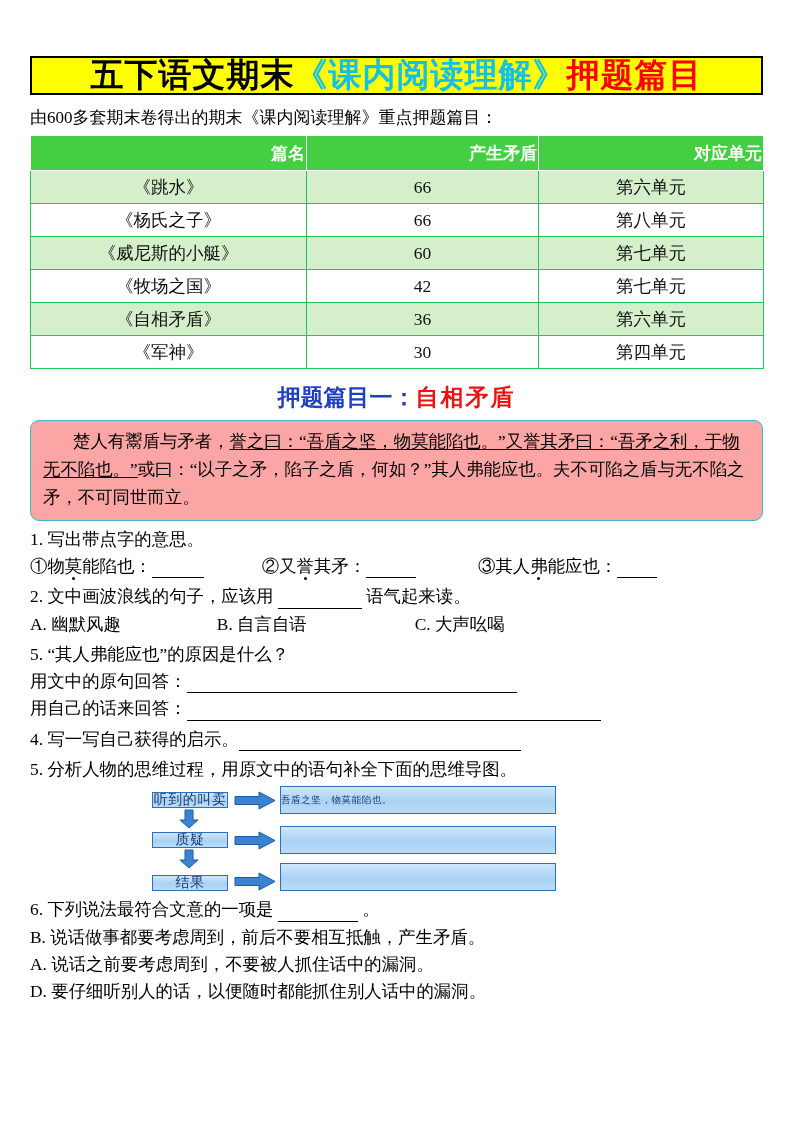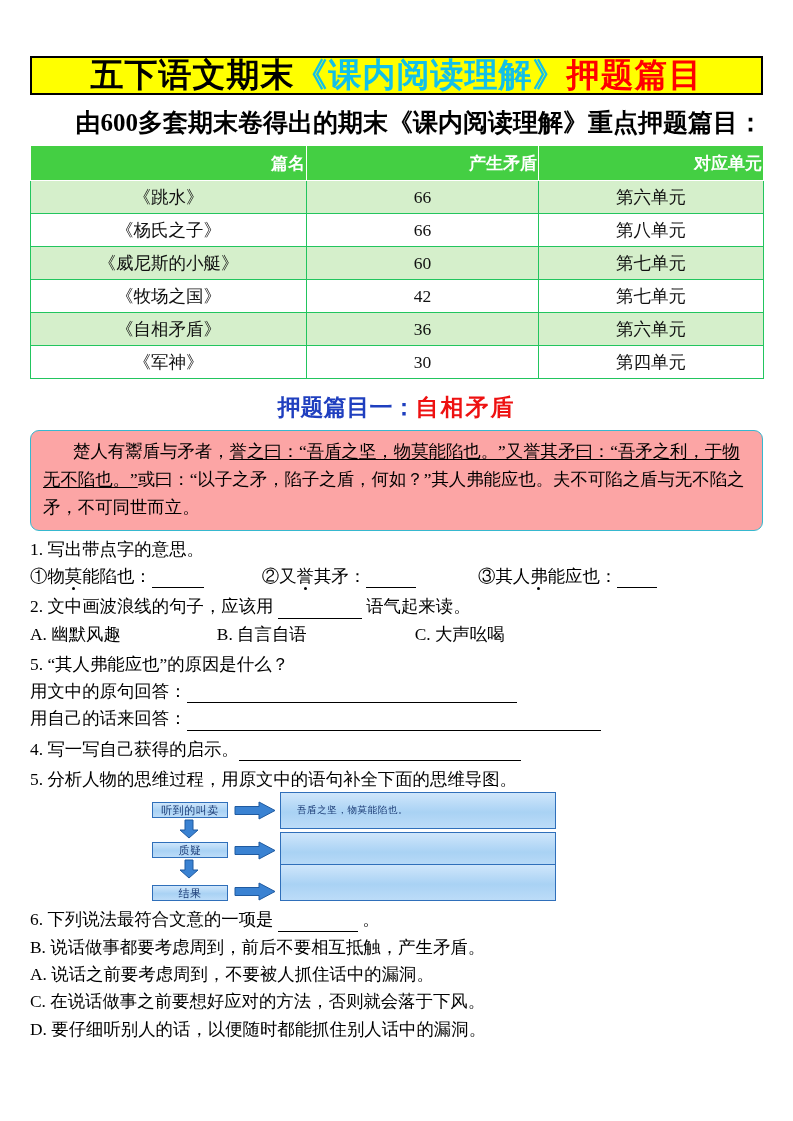"由600多套期末卷得出的期末《课内阅读理解》重点押题篇目：" .subtitle { font-size: 25px -> 17px; font-weight: bold -> normal; text-align: right -> left }
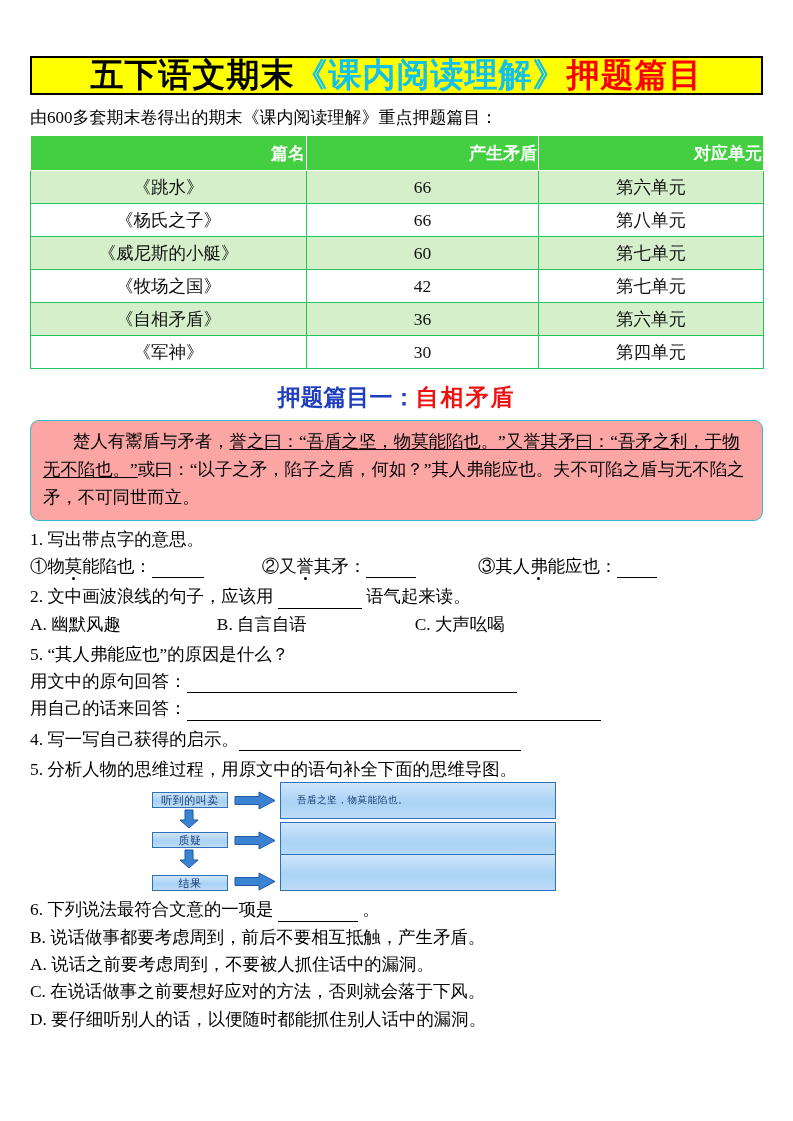"听到的叫卖" .lbox { font-size: 11px -> 14px }
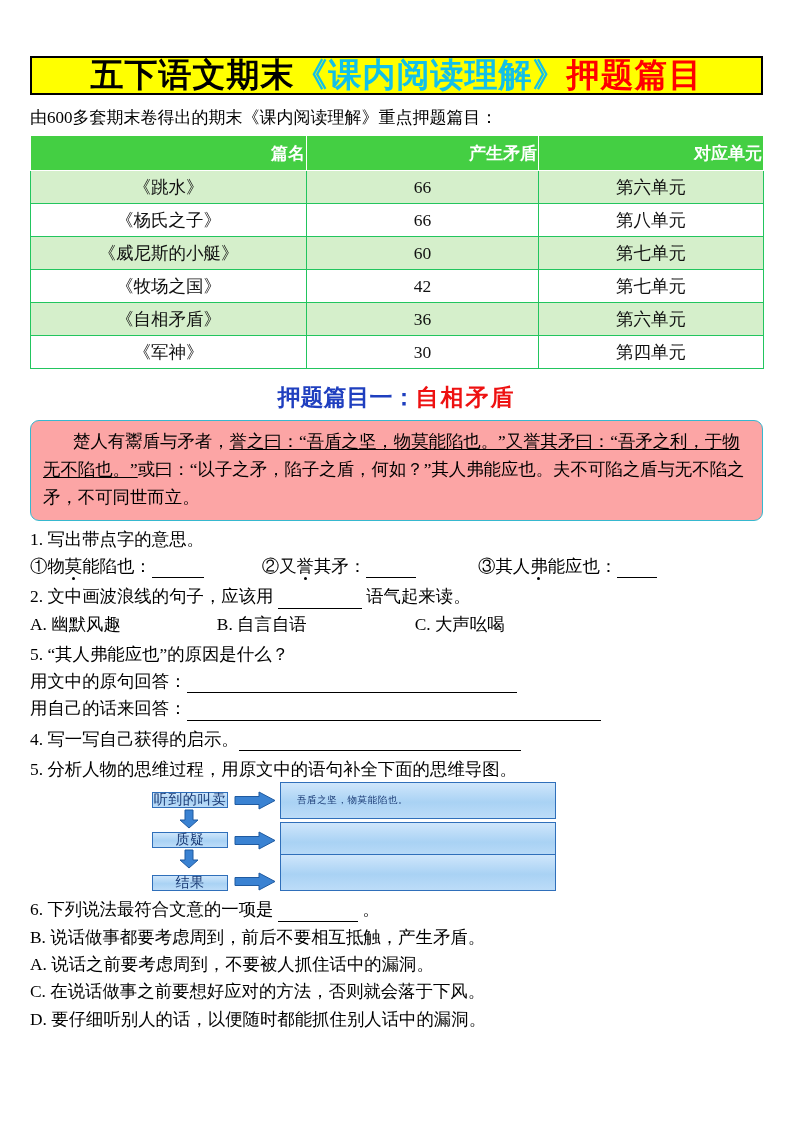"吾盾之坚，物莫能陷也。" .rbox { height: 37px -> 28px; padding-left: 16px -> 0 }
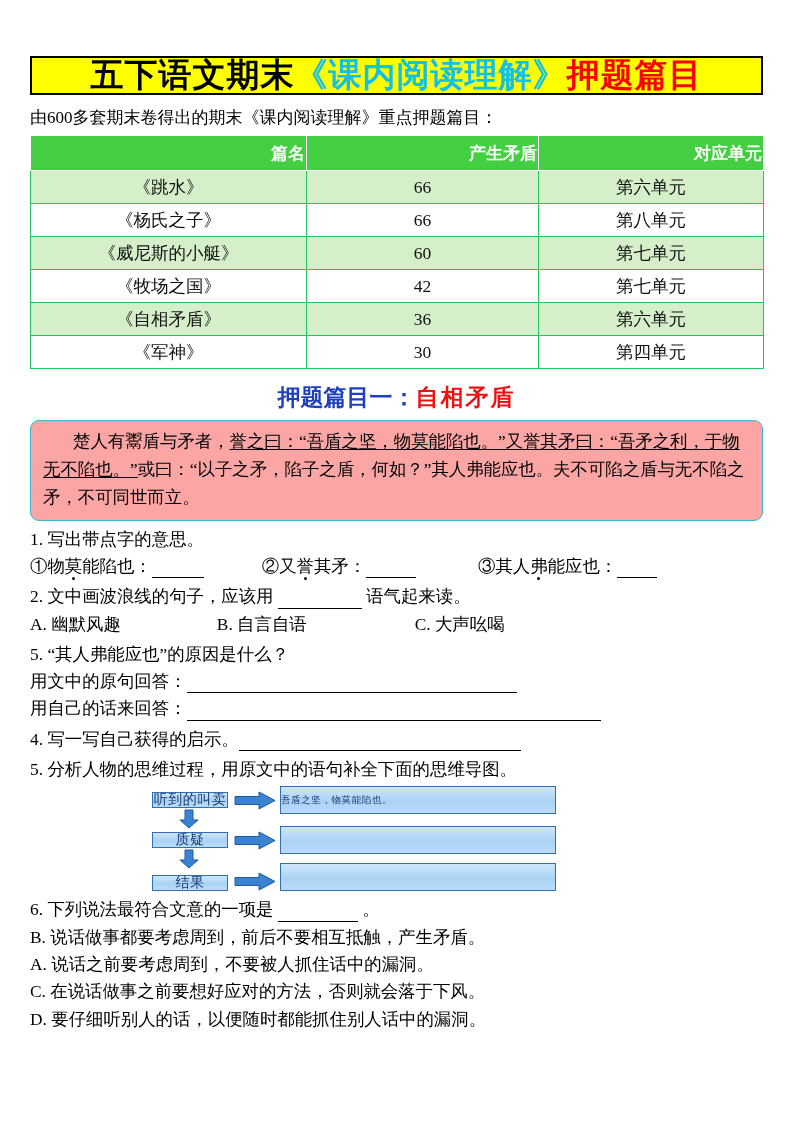"C. 在说话做事之前要想好应对的方法，否则就会落于下风。" div.q { html: <div>C. 在说话做事之前要想好应对的方法，否则就会落于下风。</div> -> none }
